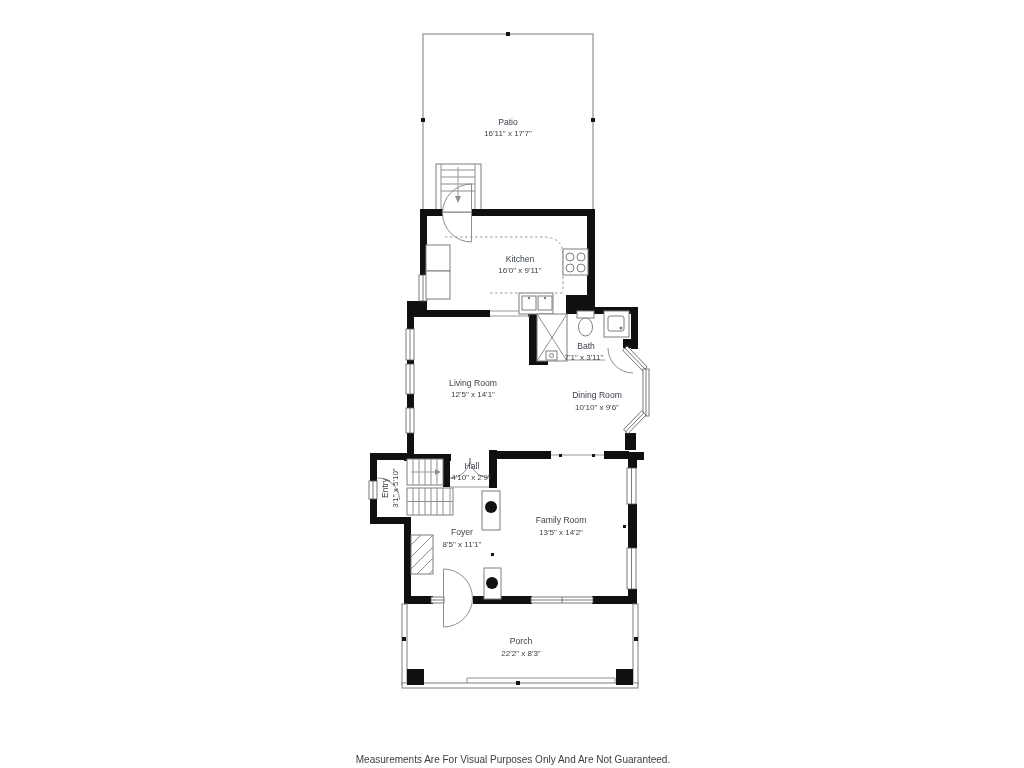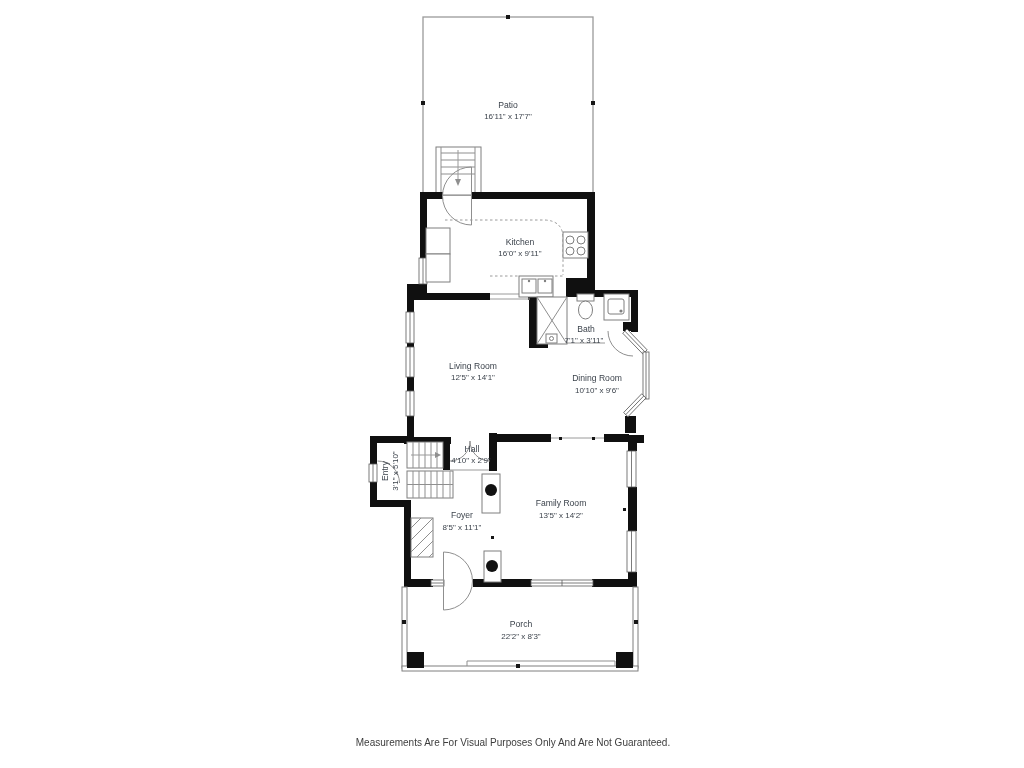"Patio" #stage { margin-top: none -> 17px }
